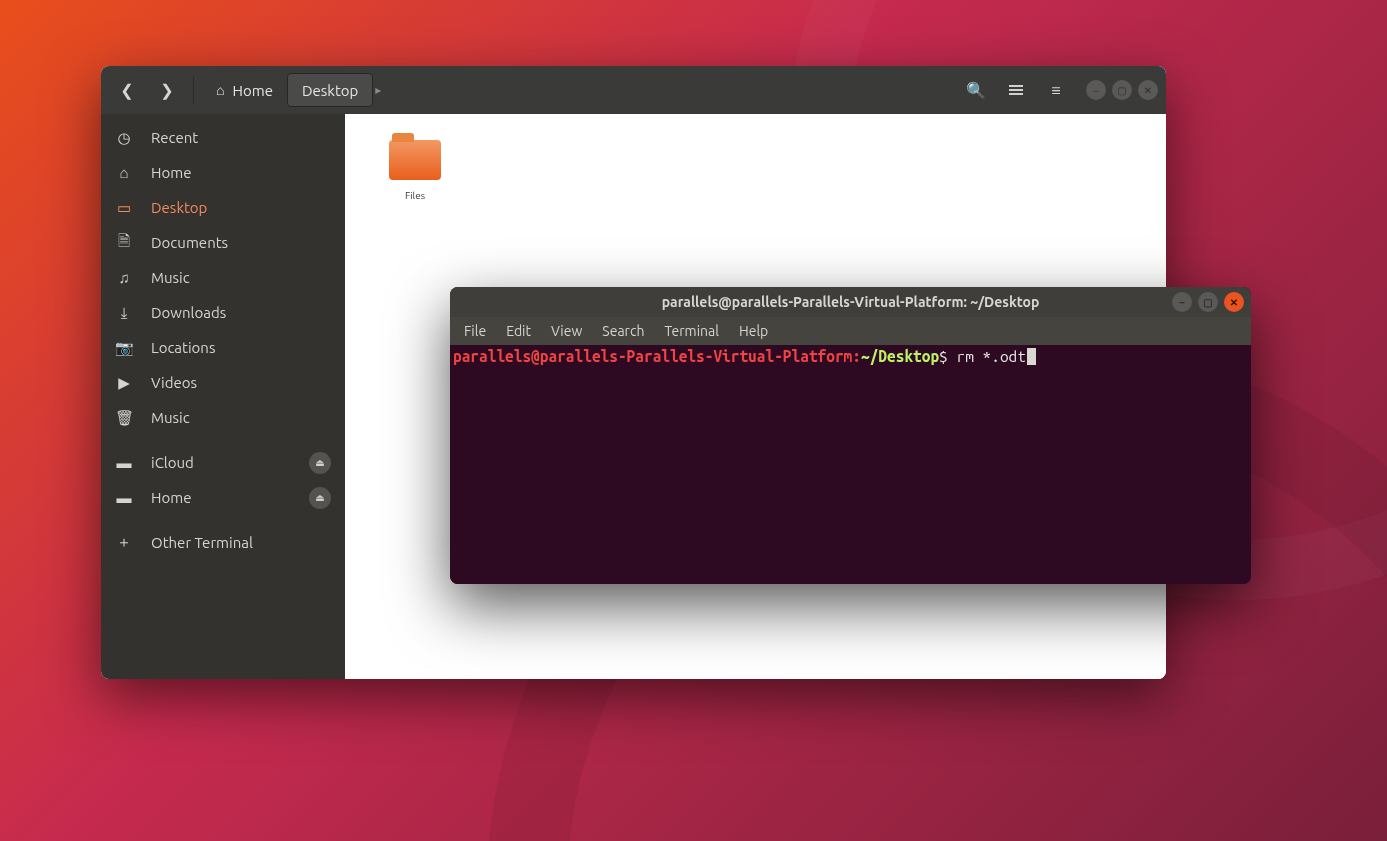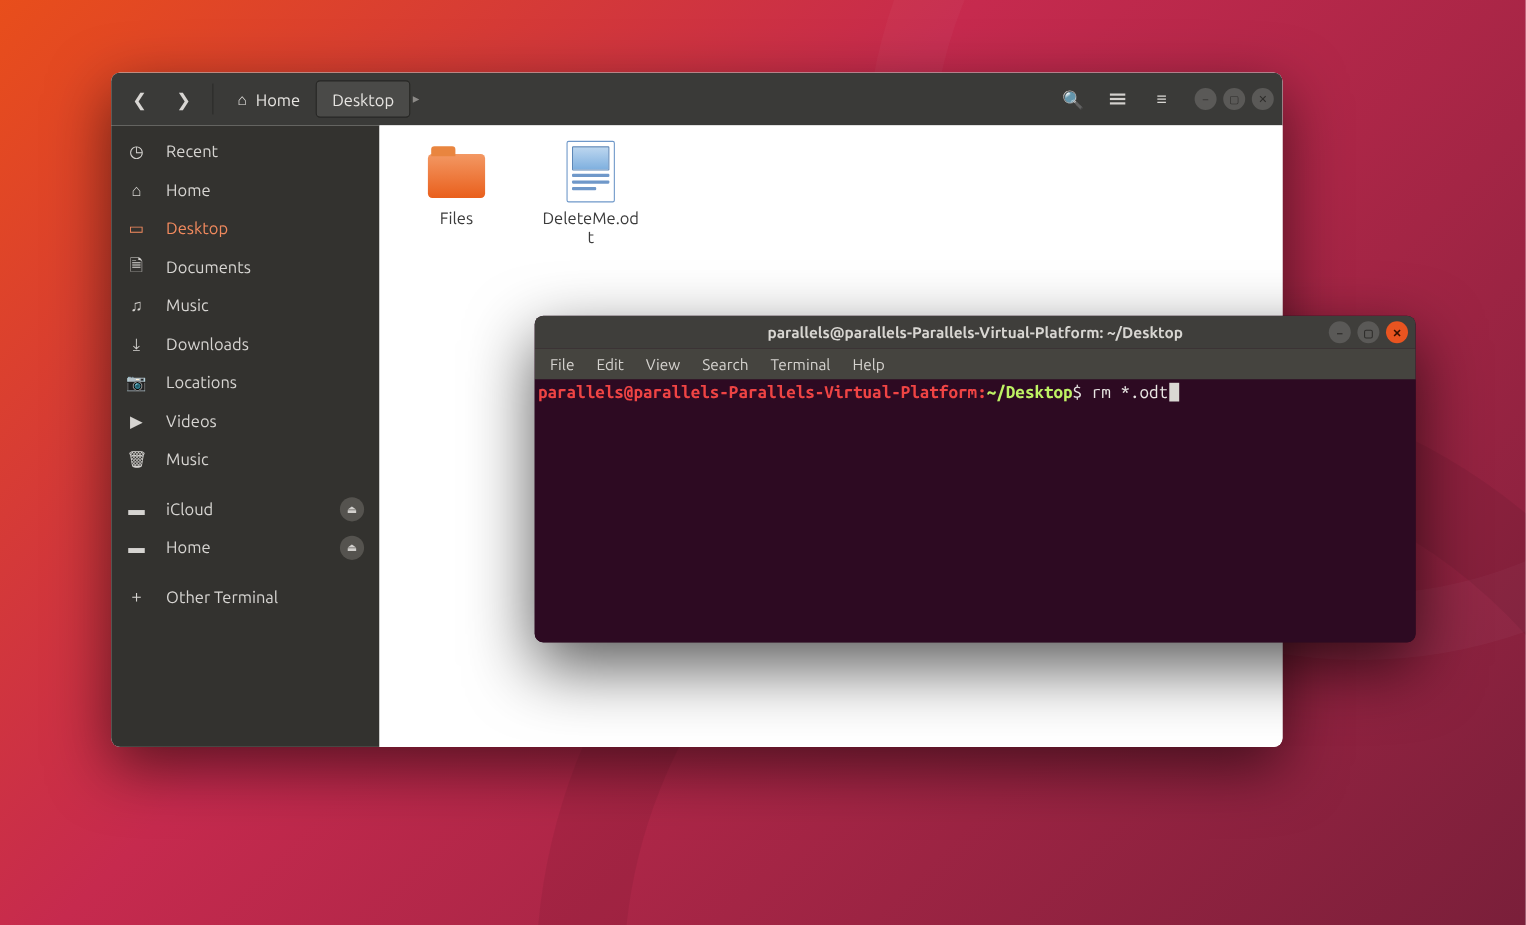"Files" .file-item { font-size: 15px -> 10px }
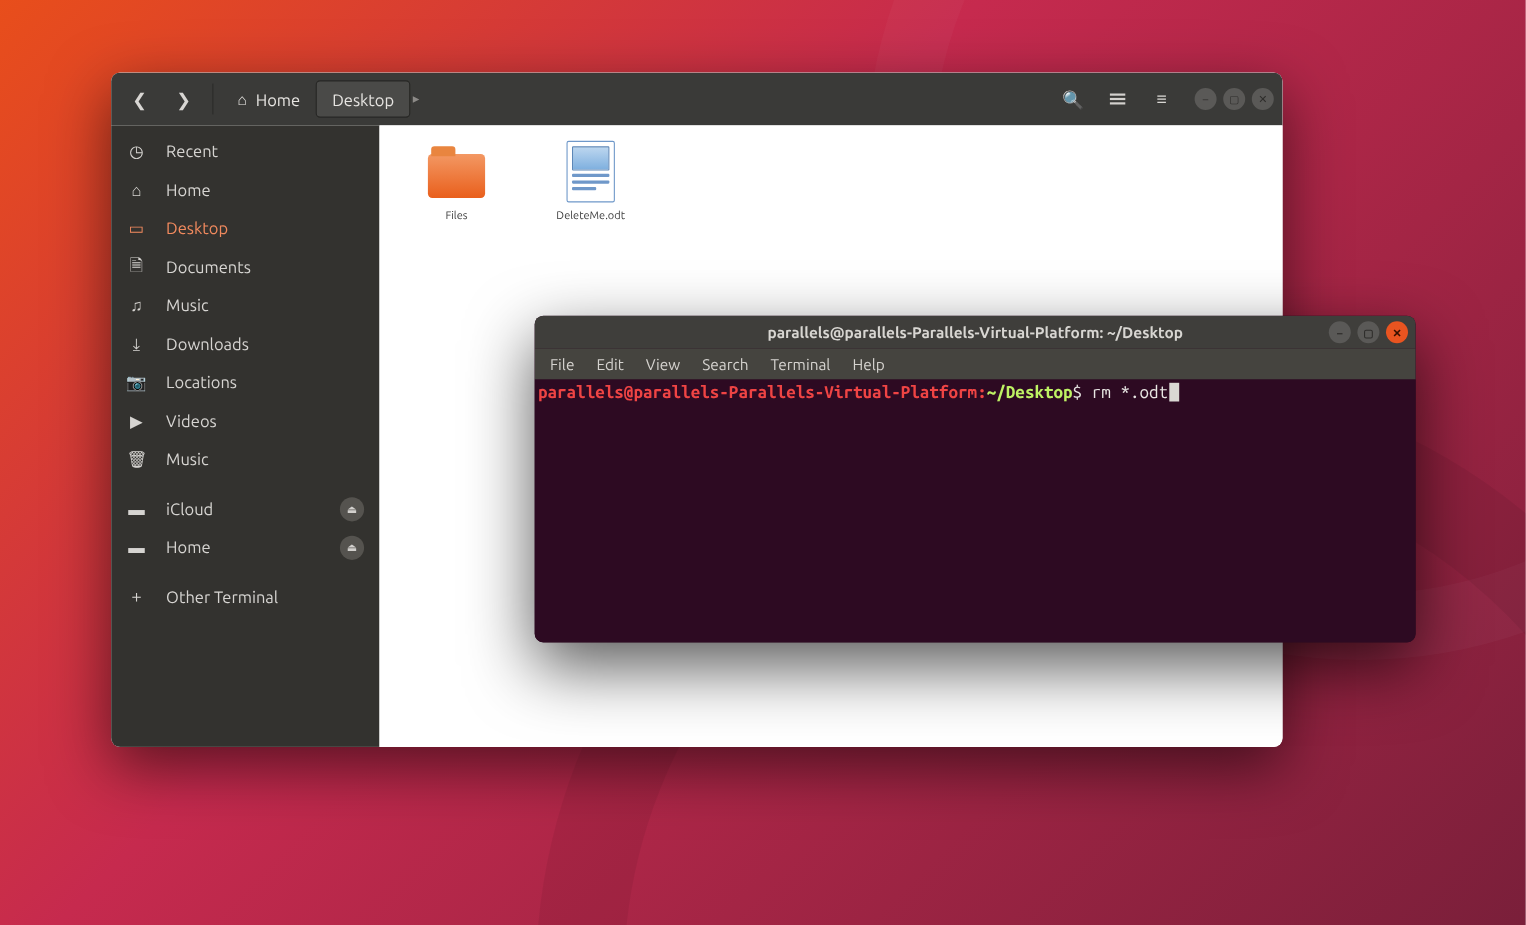"DeleteMe.odt" div.file-item { html: <div> <div> <div> <div></div> <div></div> <div></div> <div></div> </div> </div> <div>DeleteMe.odt</div> </div> -> none }
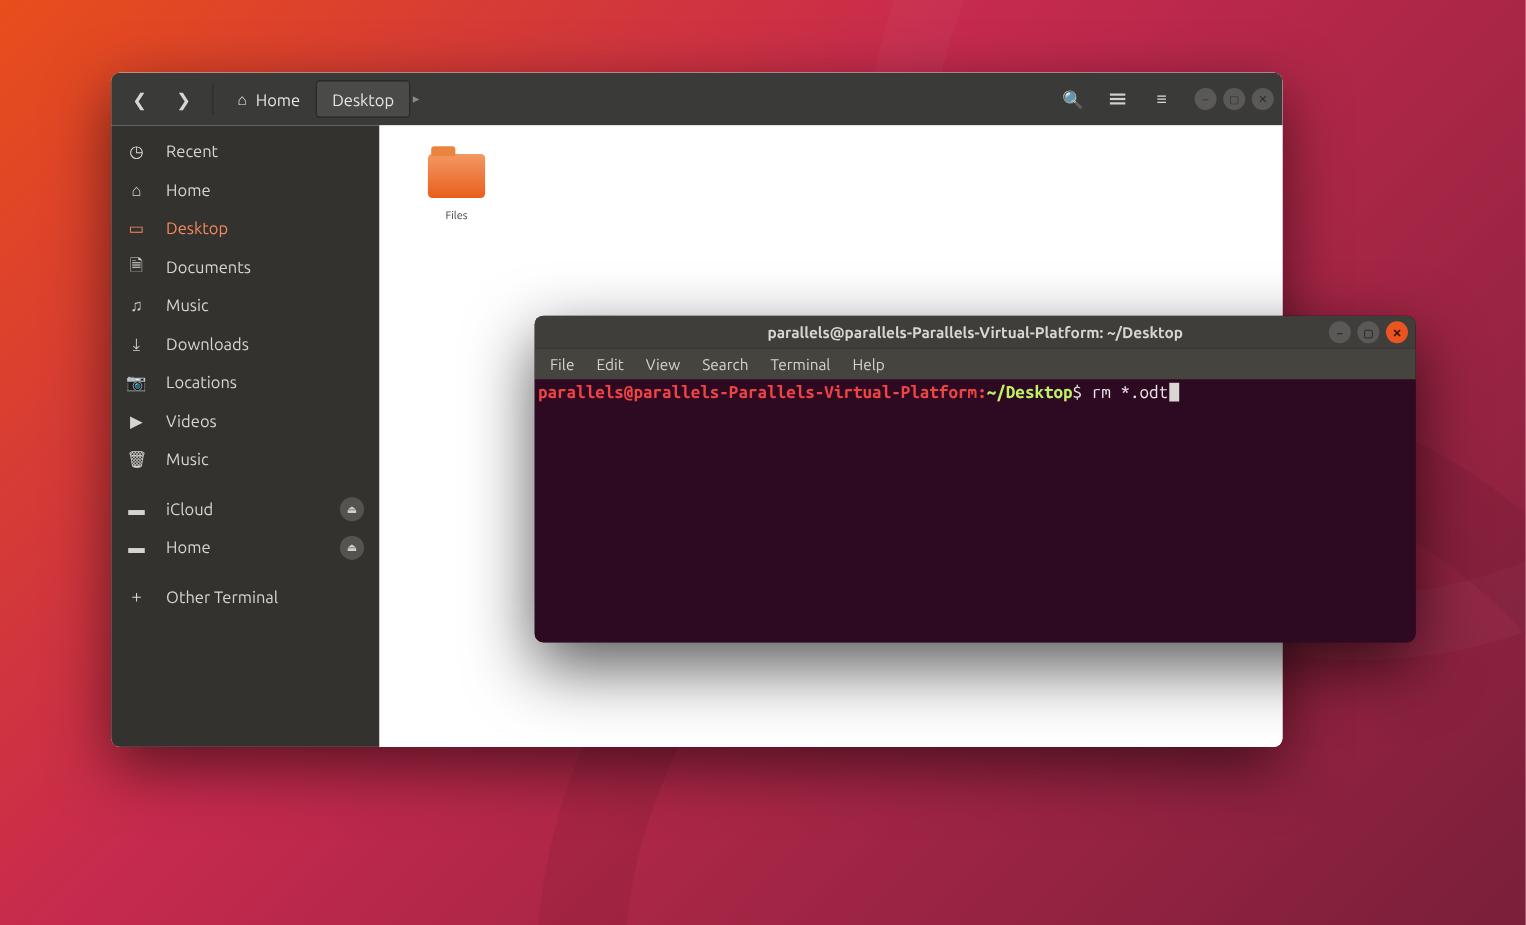"parallels@parallels-Parallels-Virtual-Pl" .term-window { left: 486px -> 450px }
